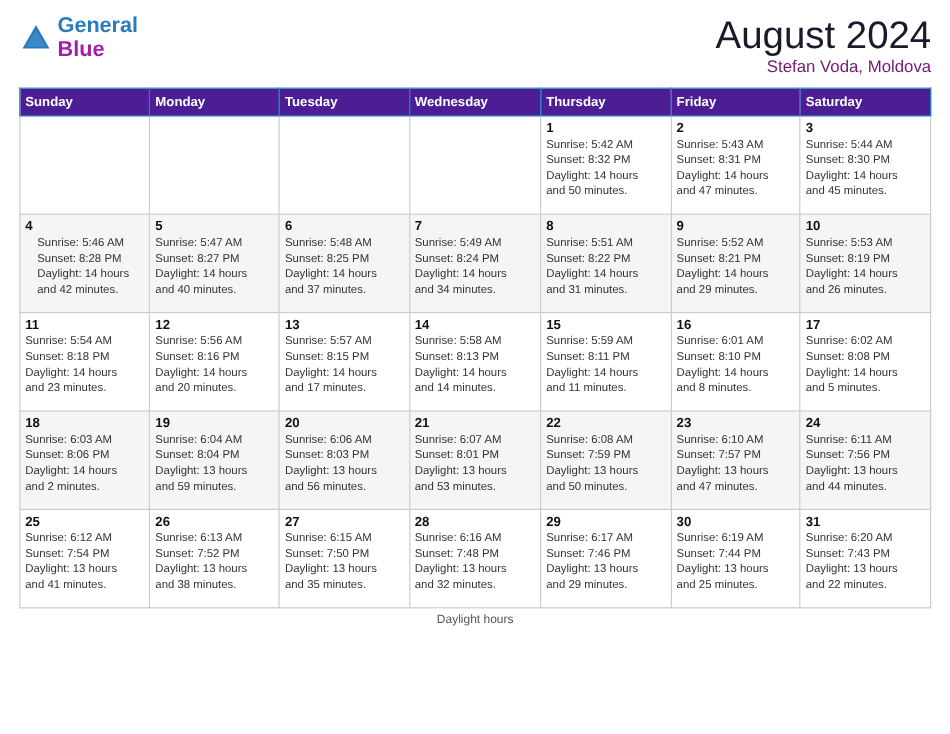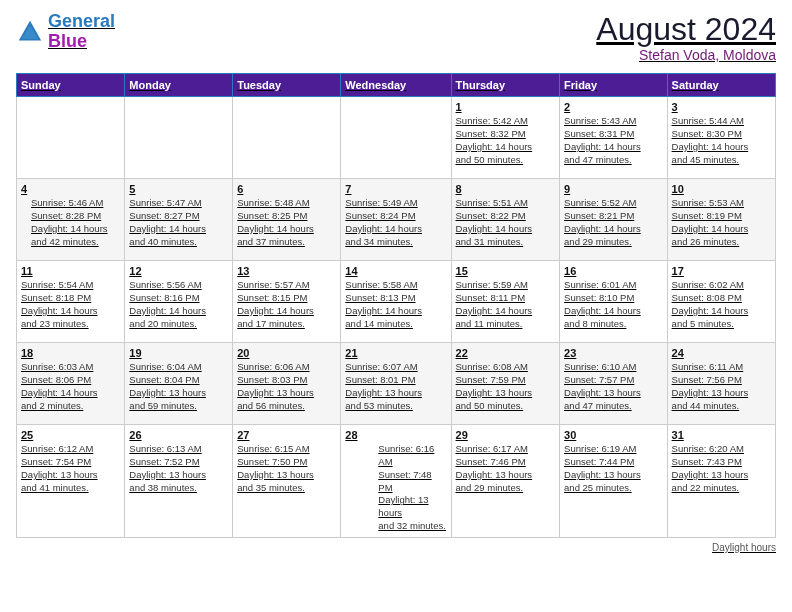"General" .page { text-decoration: underline -> none }
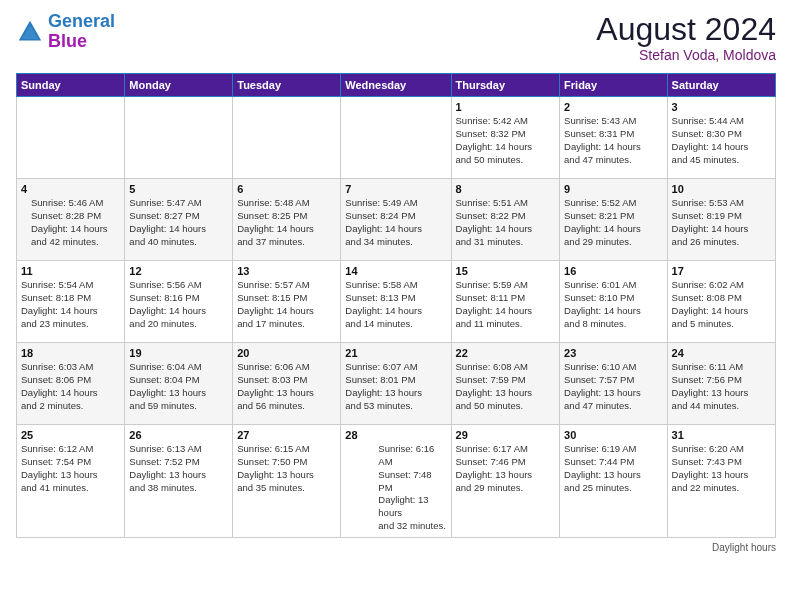"Sunrise: 6:16 AM" div.day-info { margin-left: 33px -> none }
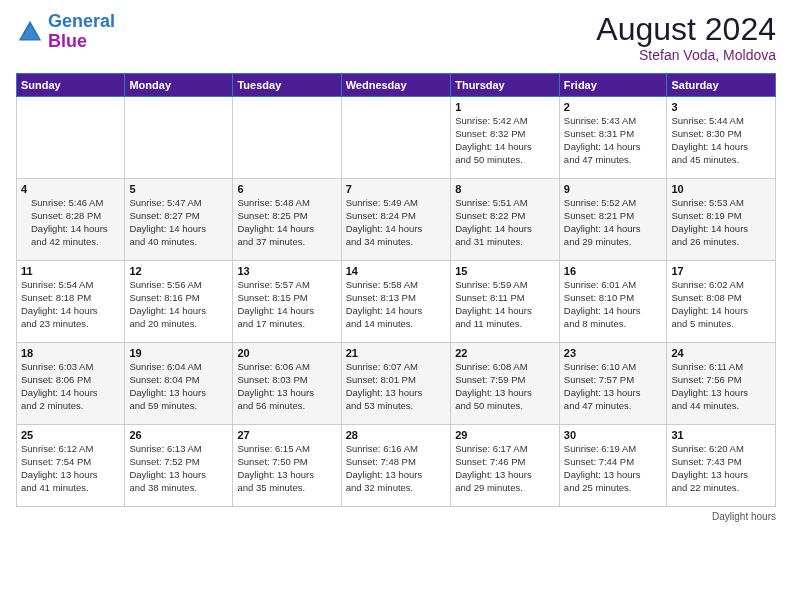"Daylight hours" .footer-note { text-align: right -> center }
